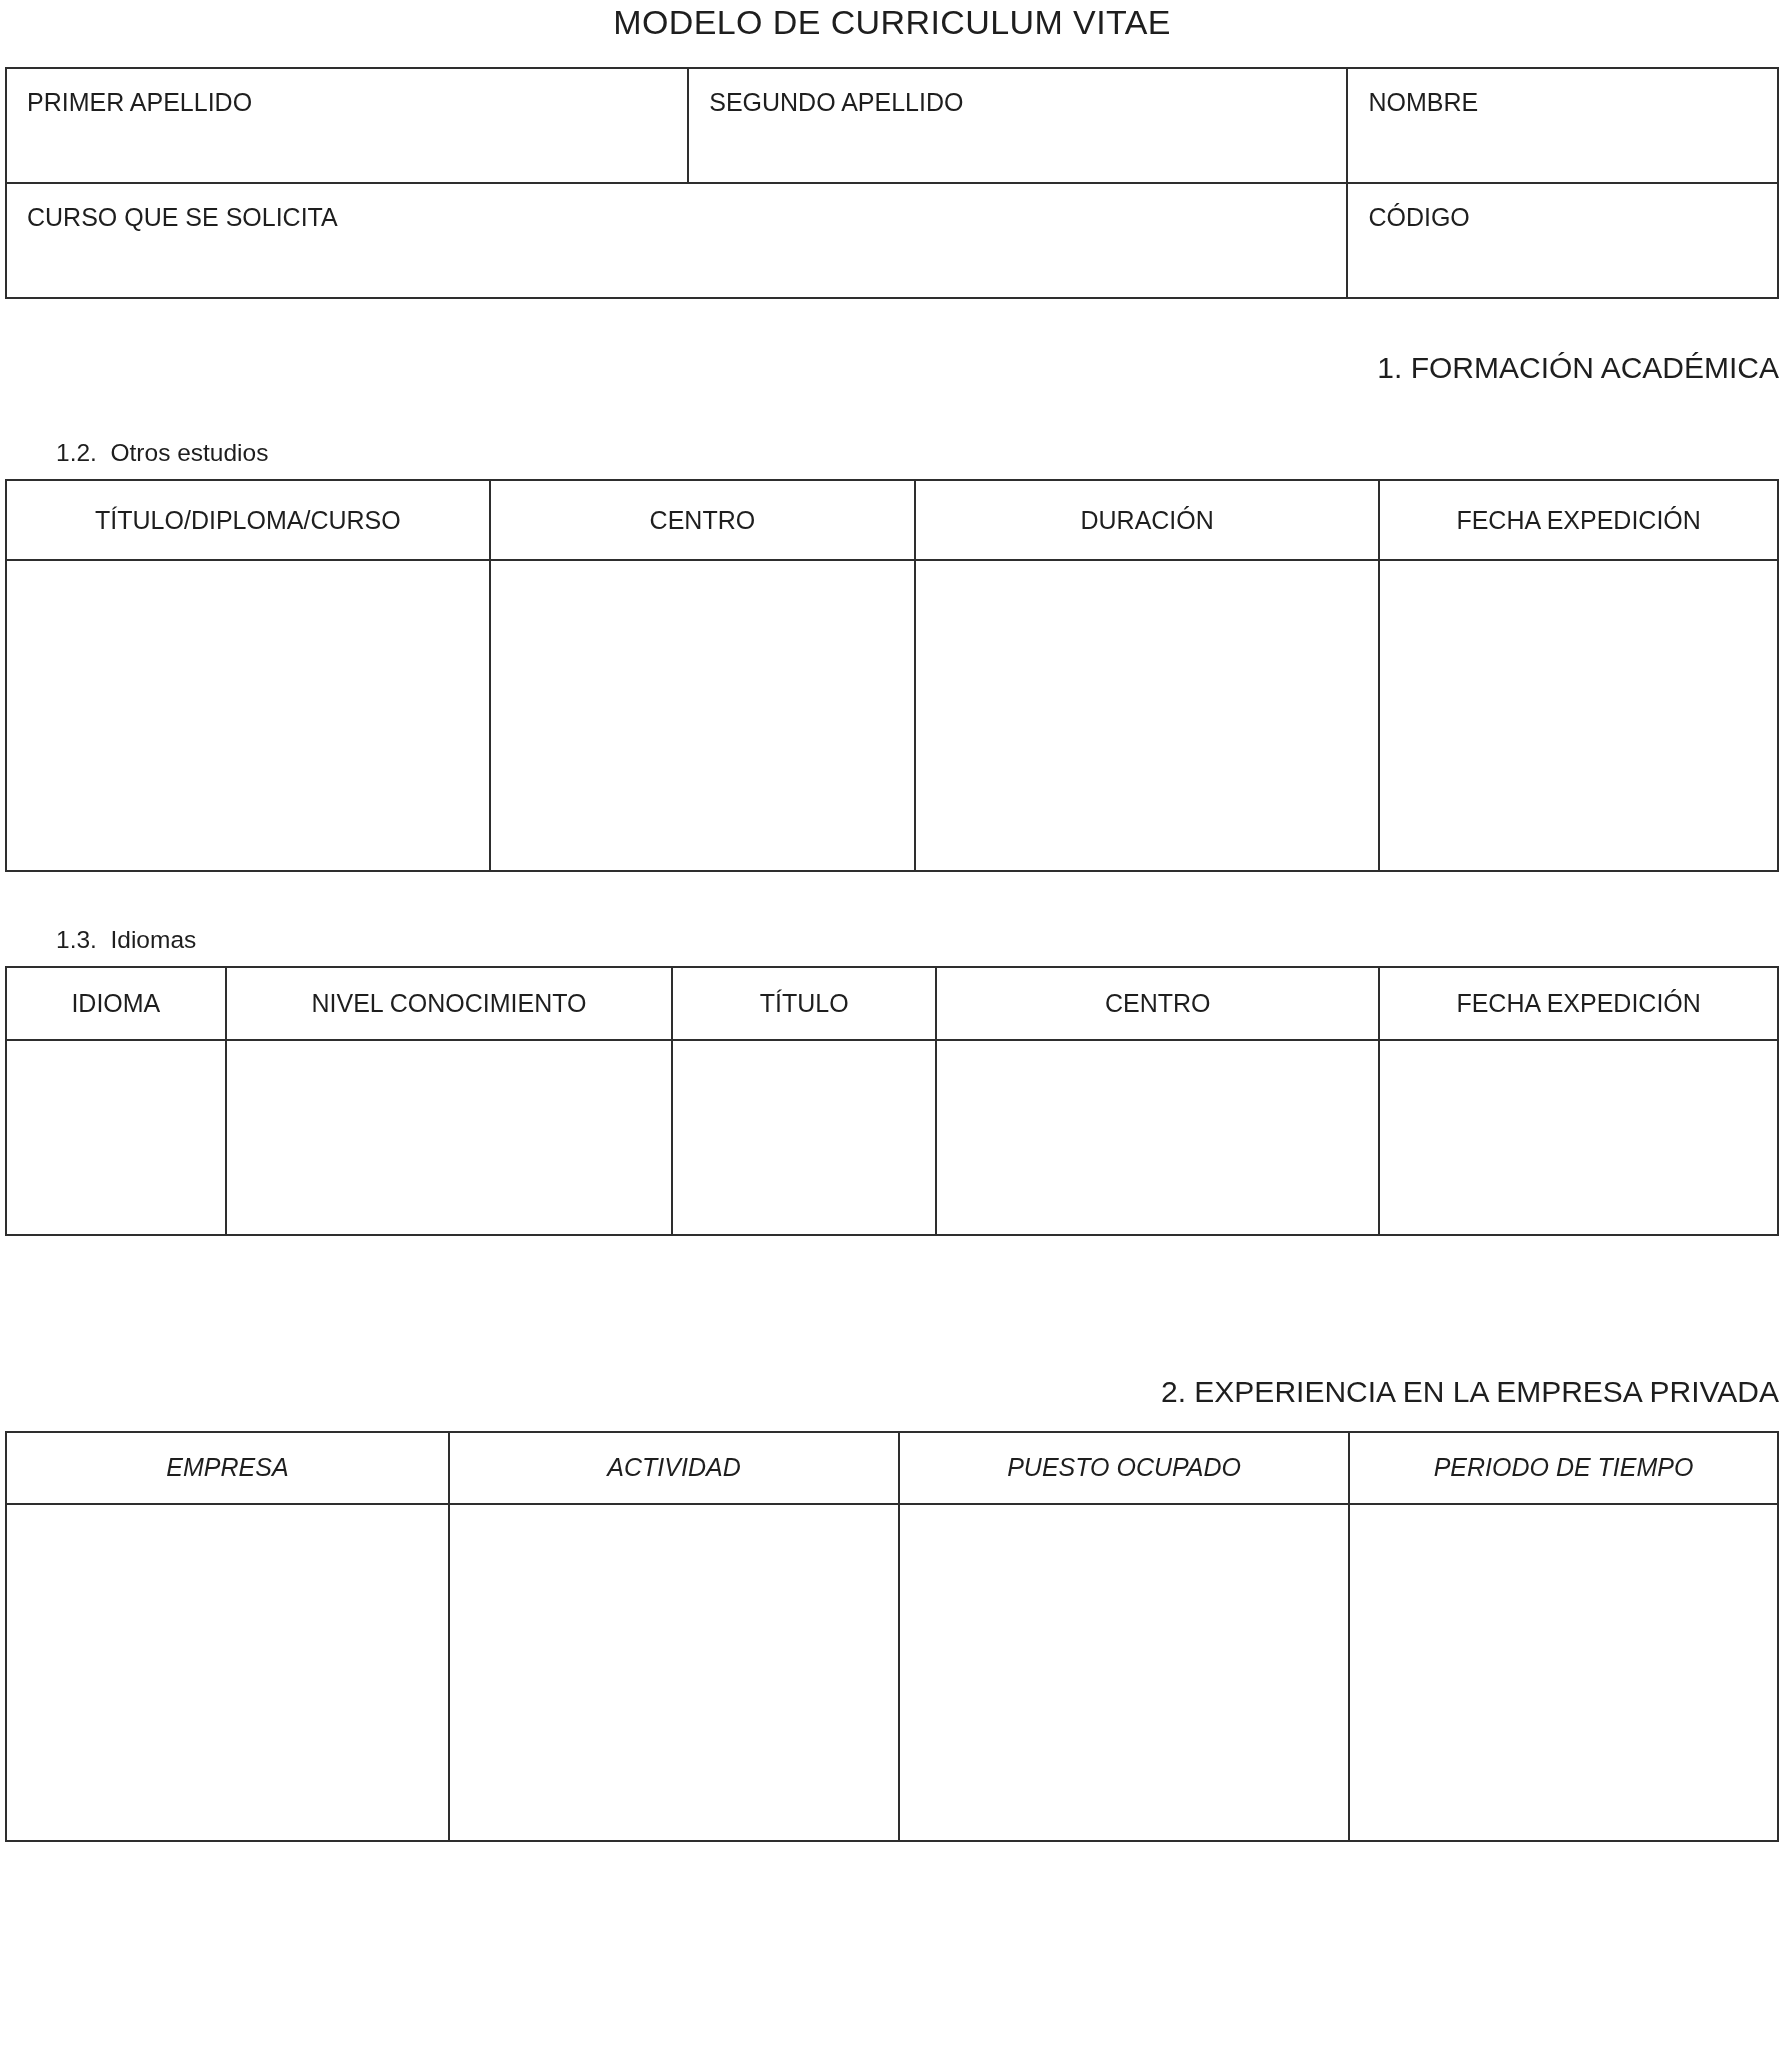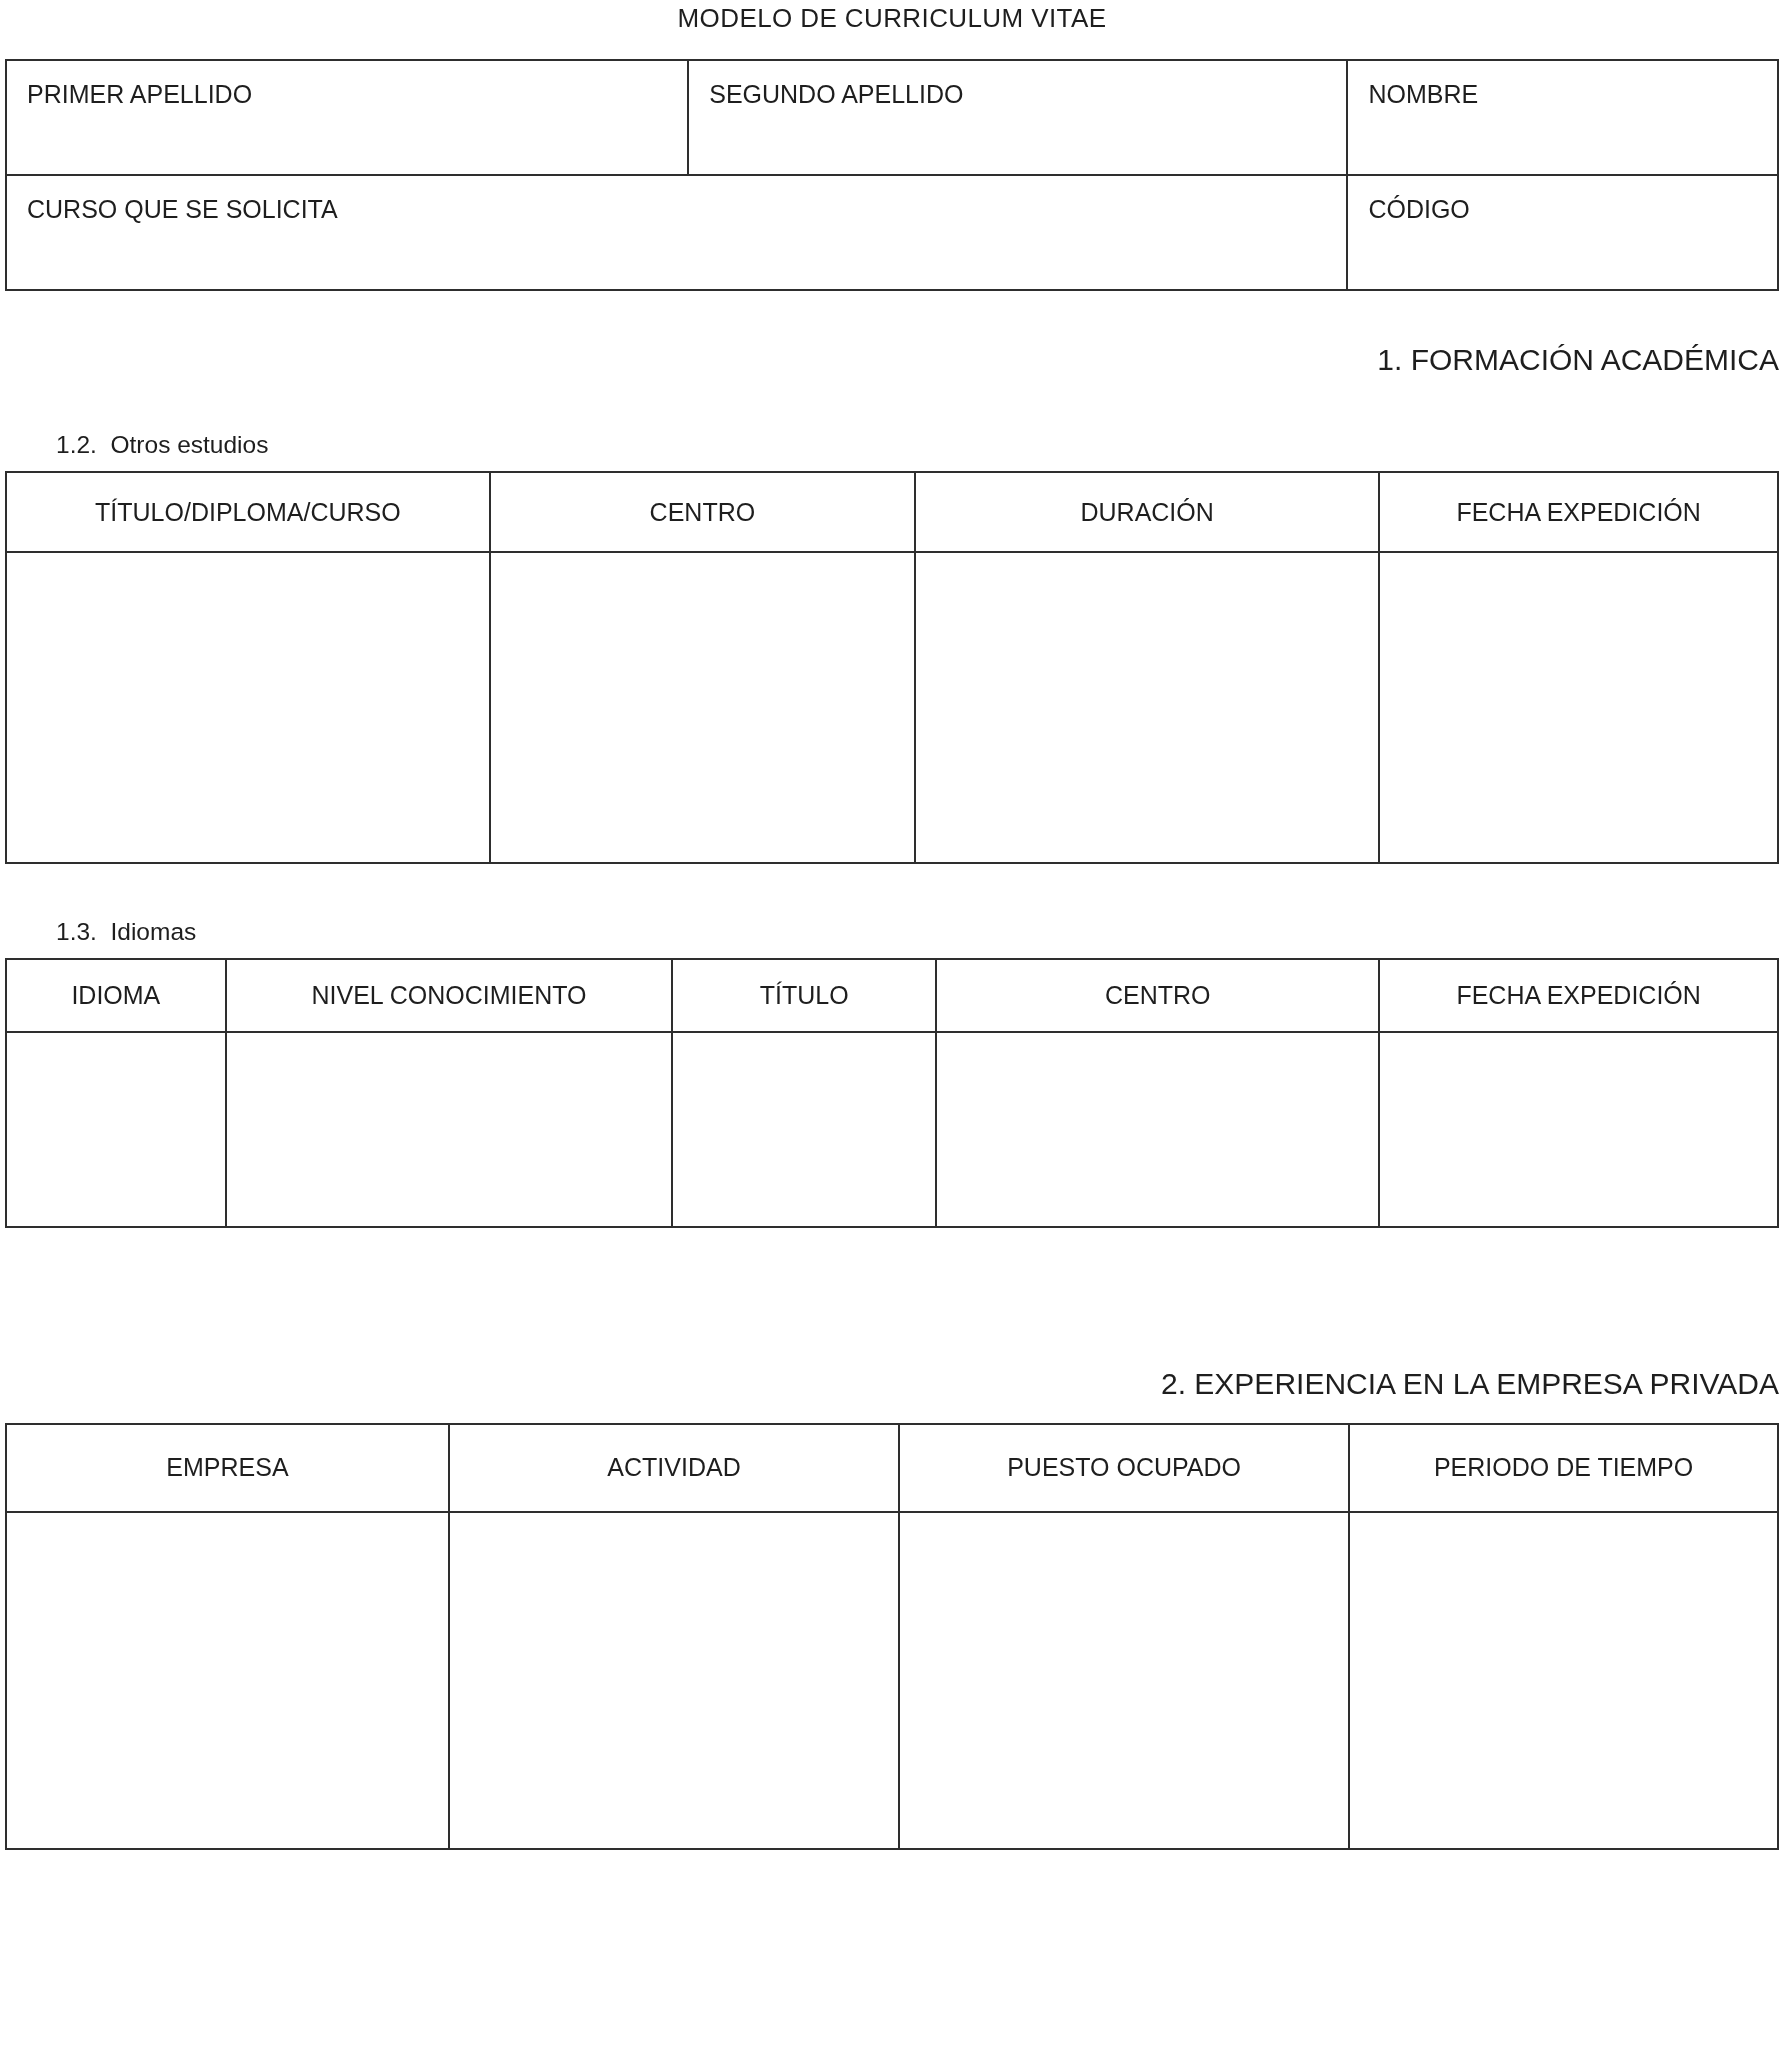"MODELO DE CURRICULUM VITAE" .title { font-size: 26px -> 34px }
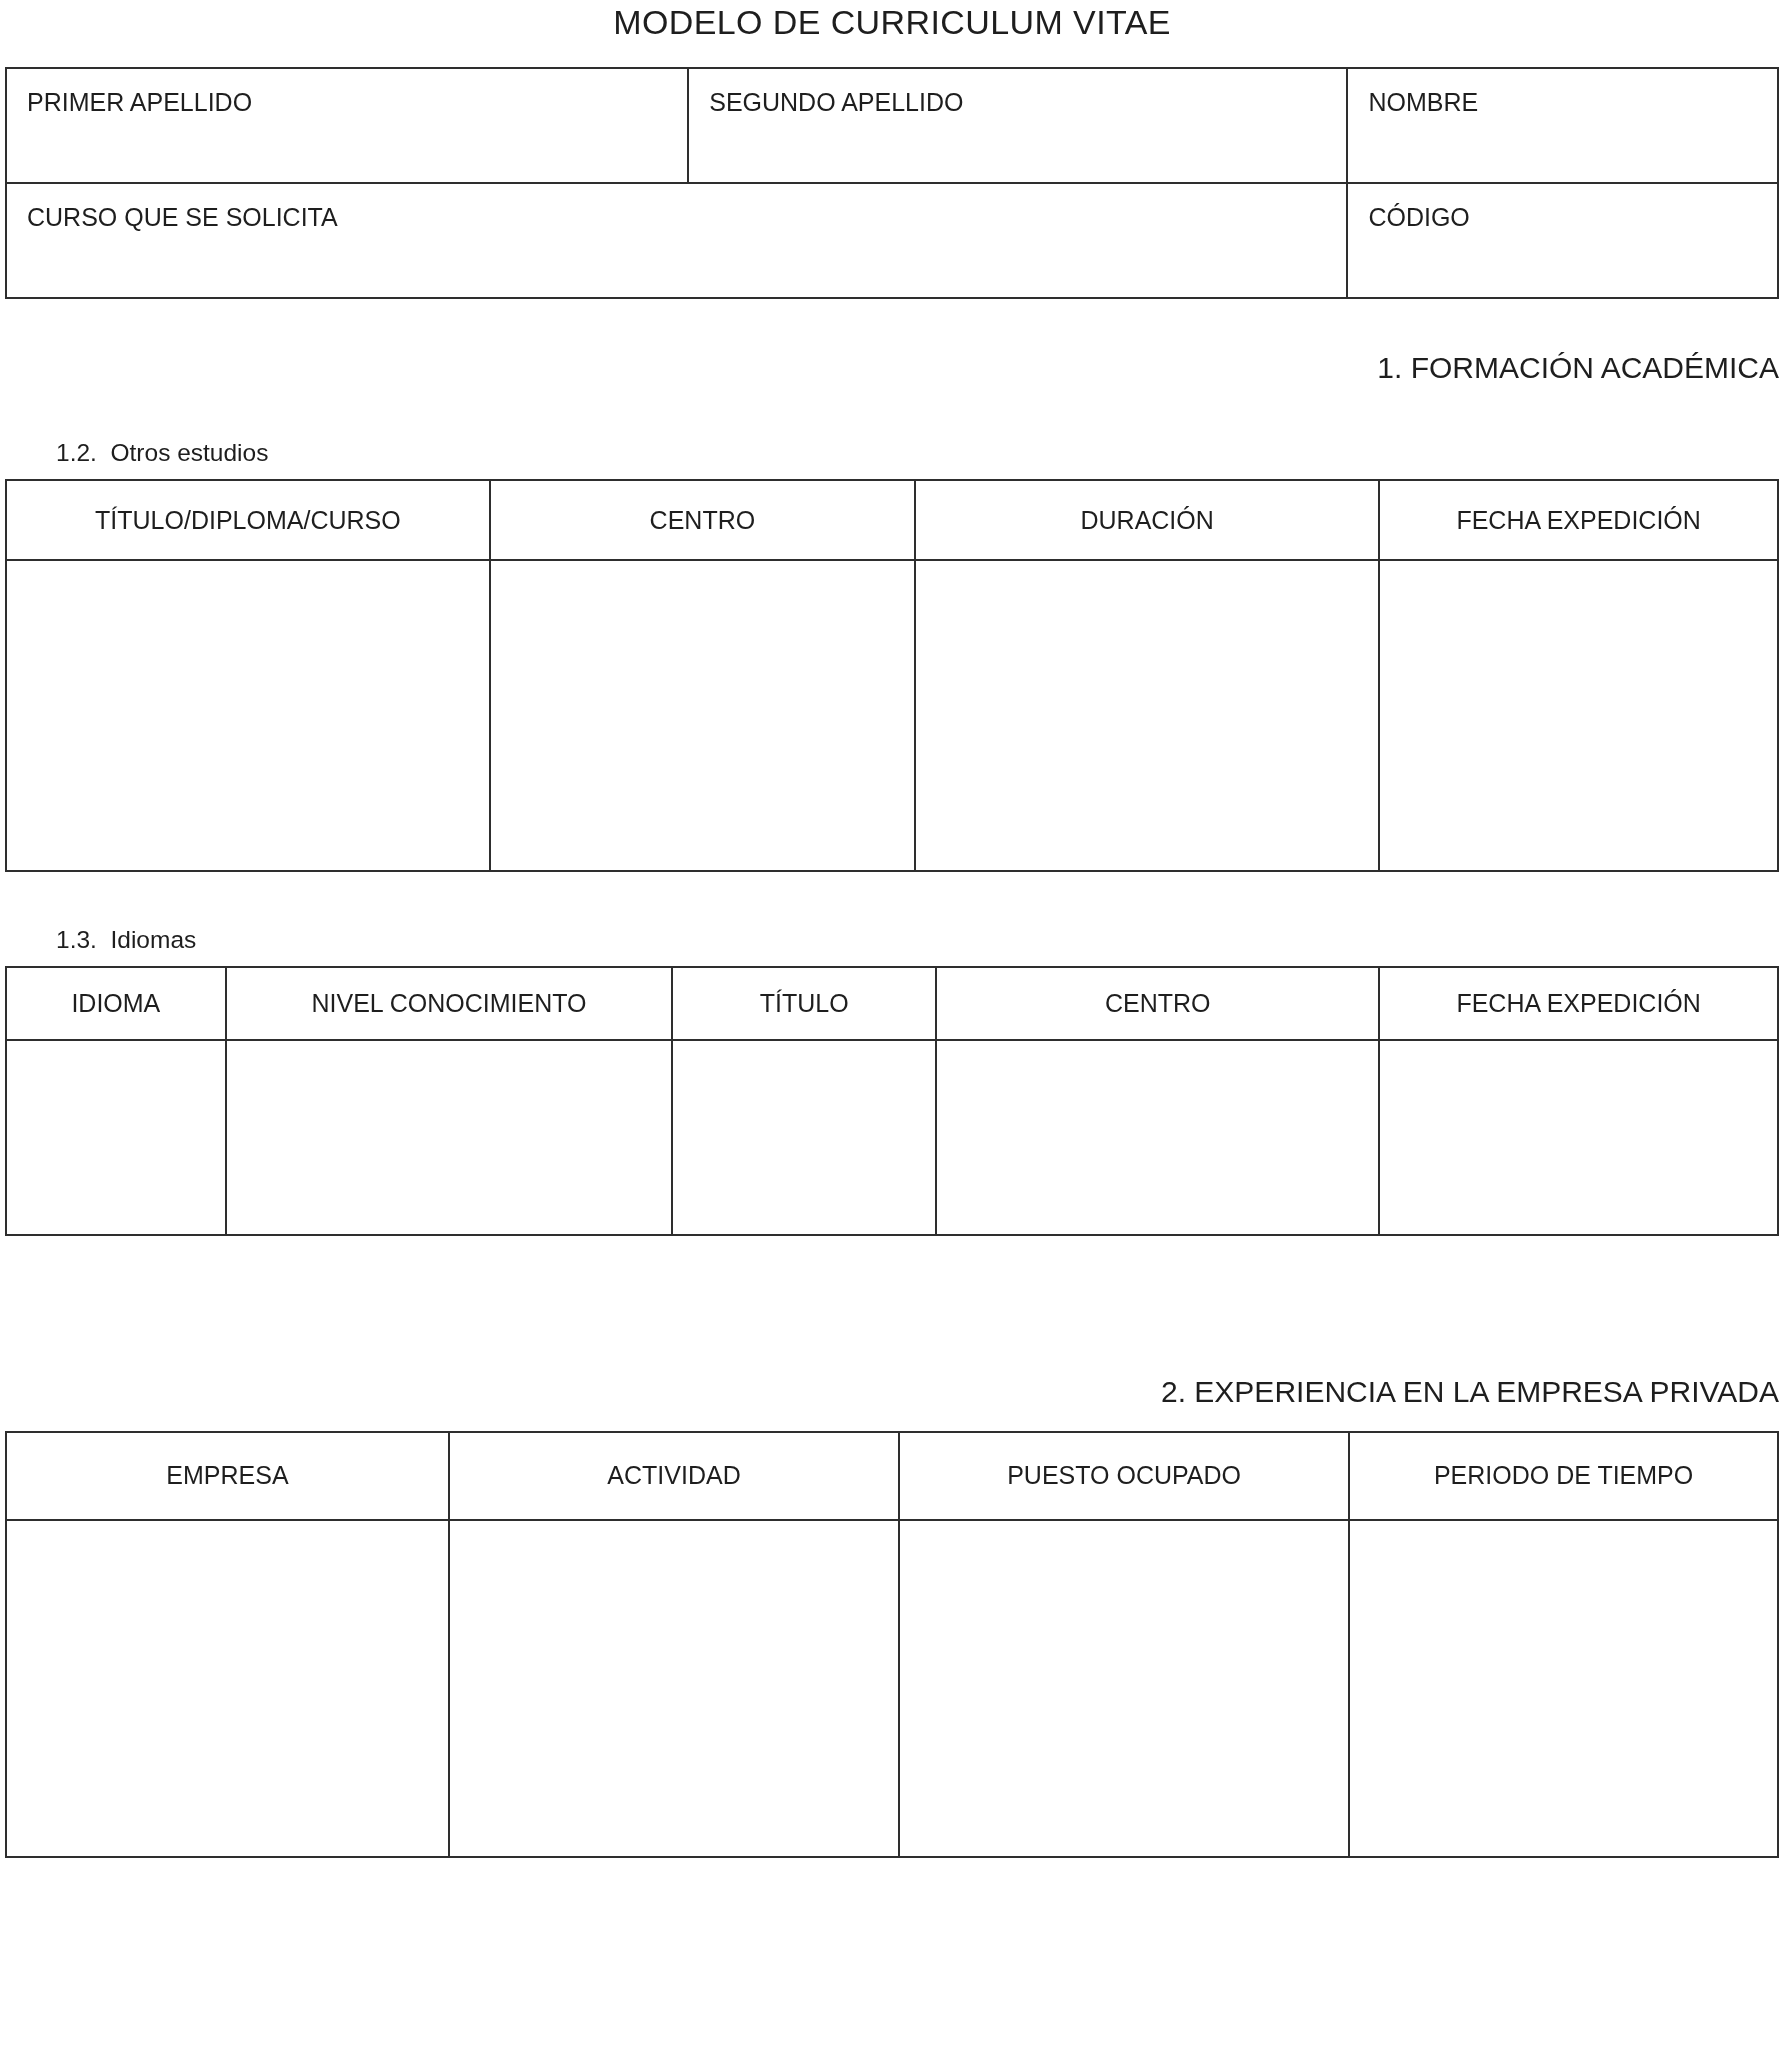"EMPRESA" .tbl-exp thead tr { font-style: none -> italic; height: 88px -> 72px }
